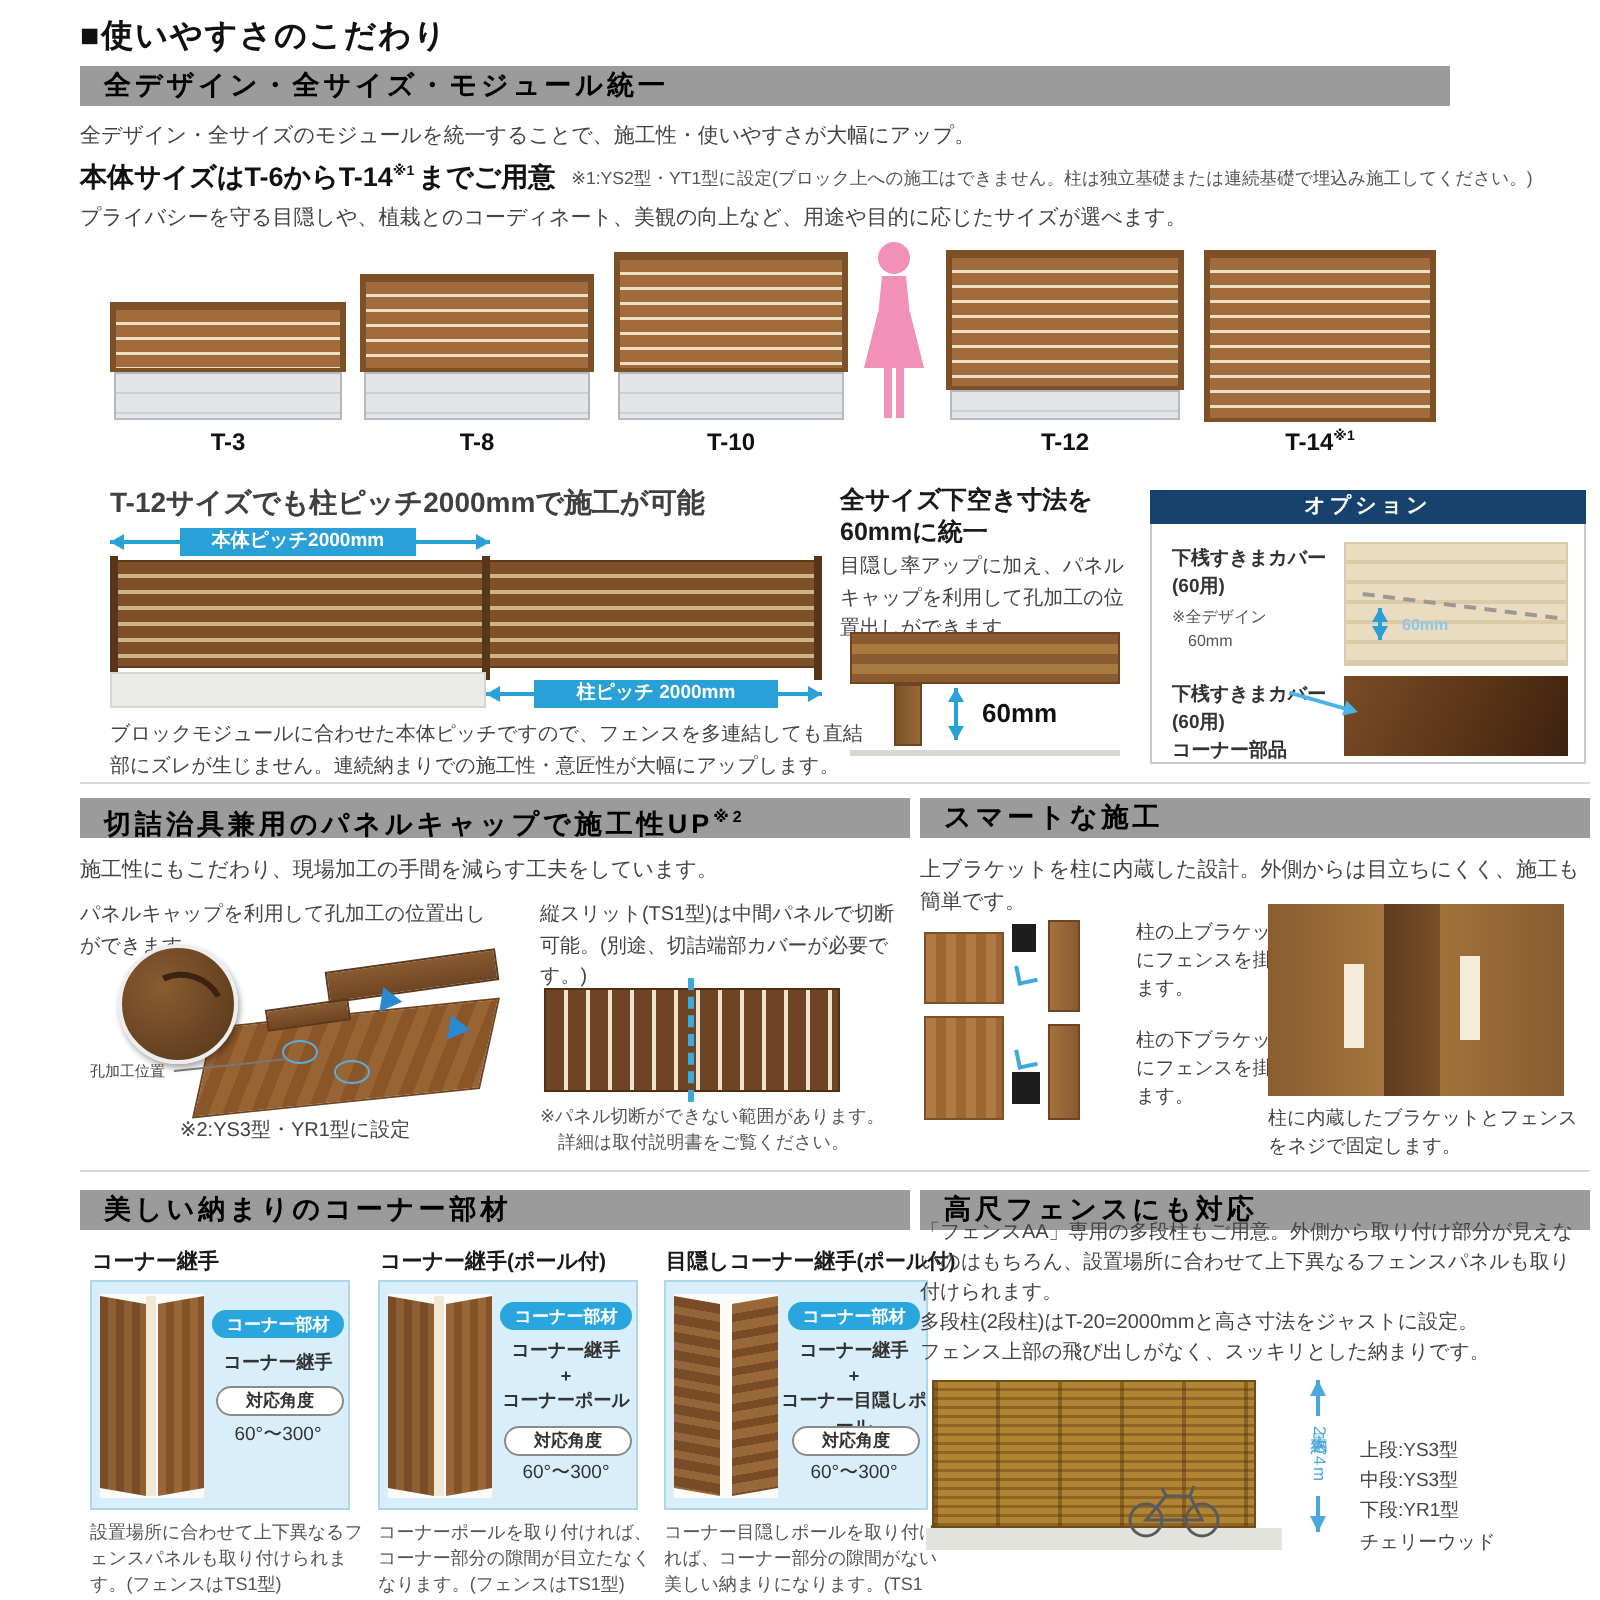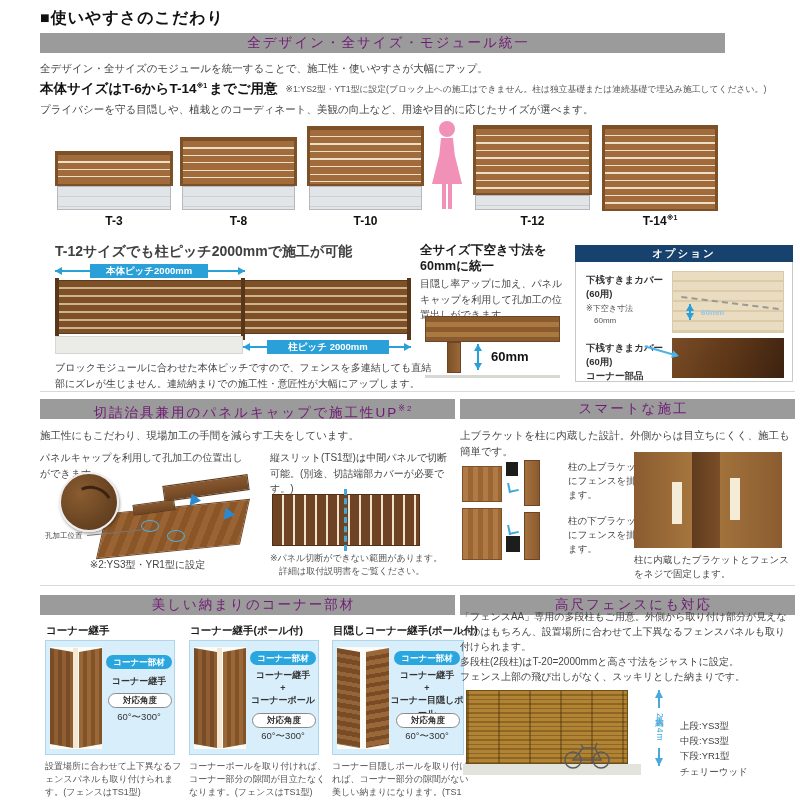"全デザイン・全サイズ・モジュール統一" .banner { color: #701a75 -> #000000; font-weight: normal -> bold; text-align: center -> none }
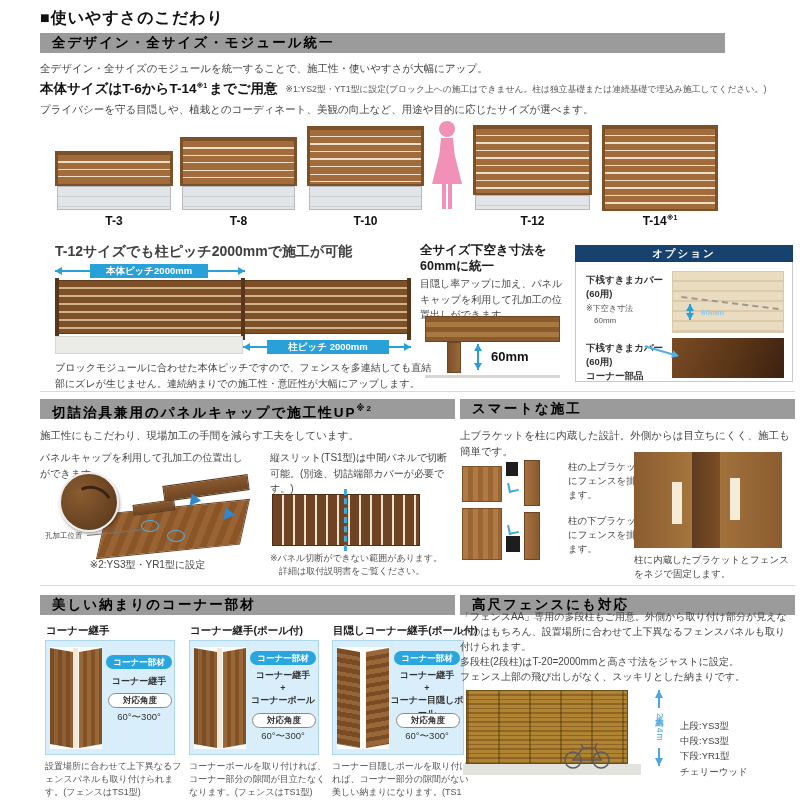"※下空き寸法" div.abs { text: 下空き寸法 -> 全デザイン }
